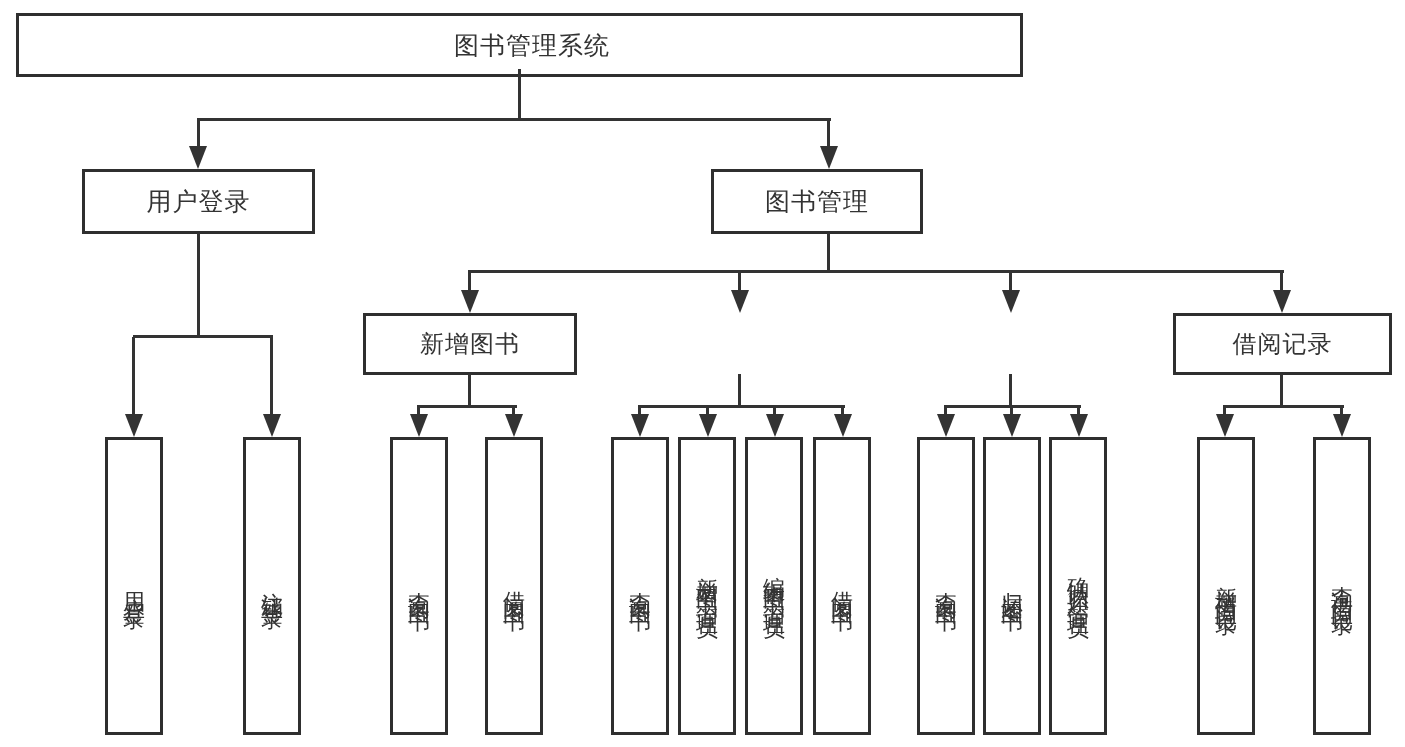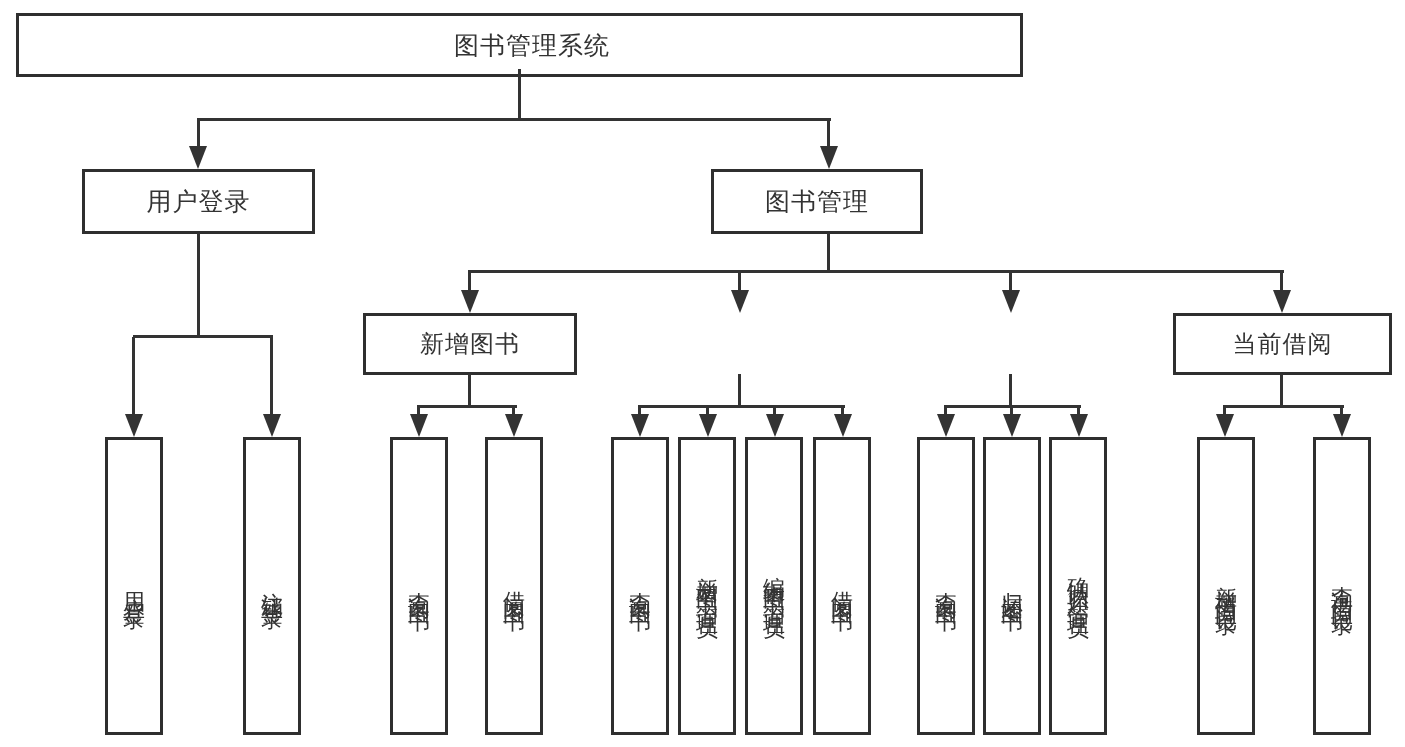"当前借阅" div.box { text: 当前借阅 -> 借阅记录 }
